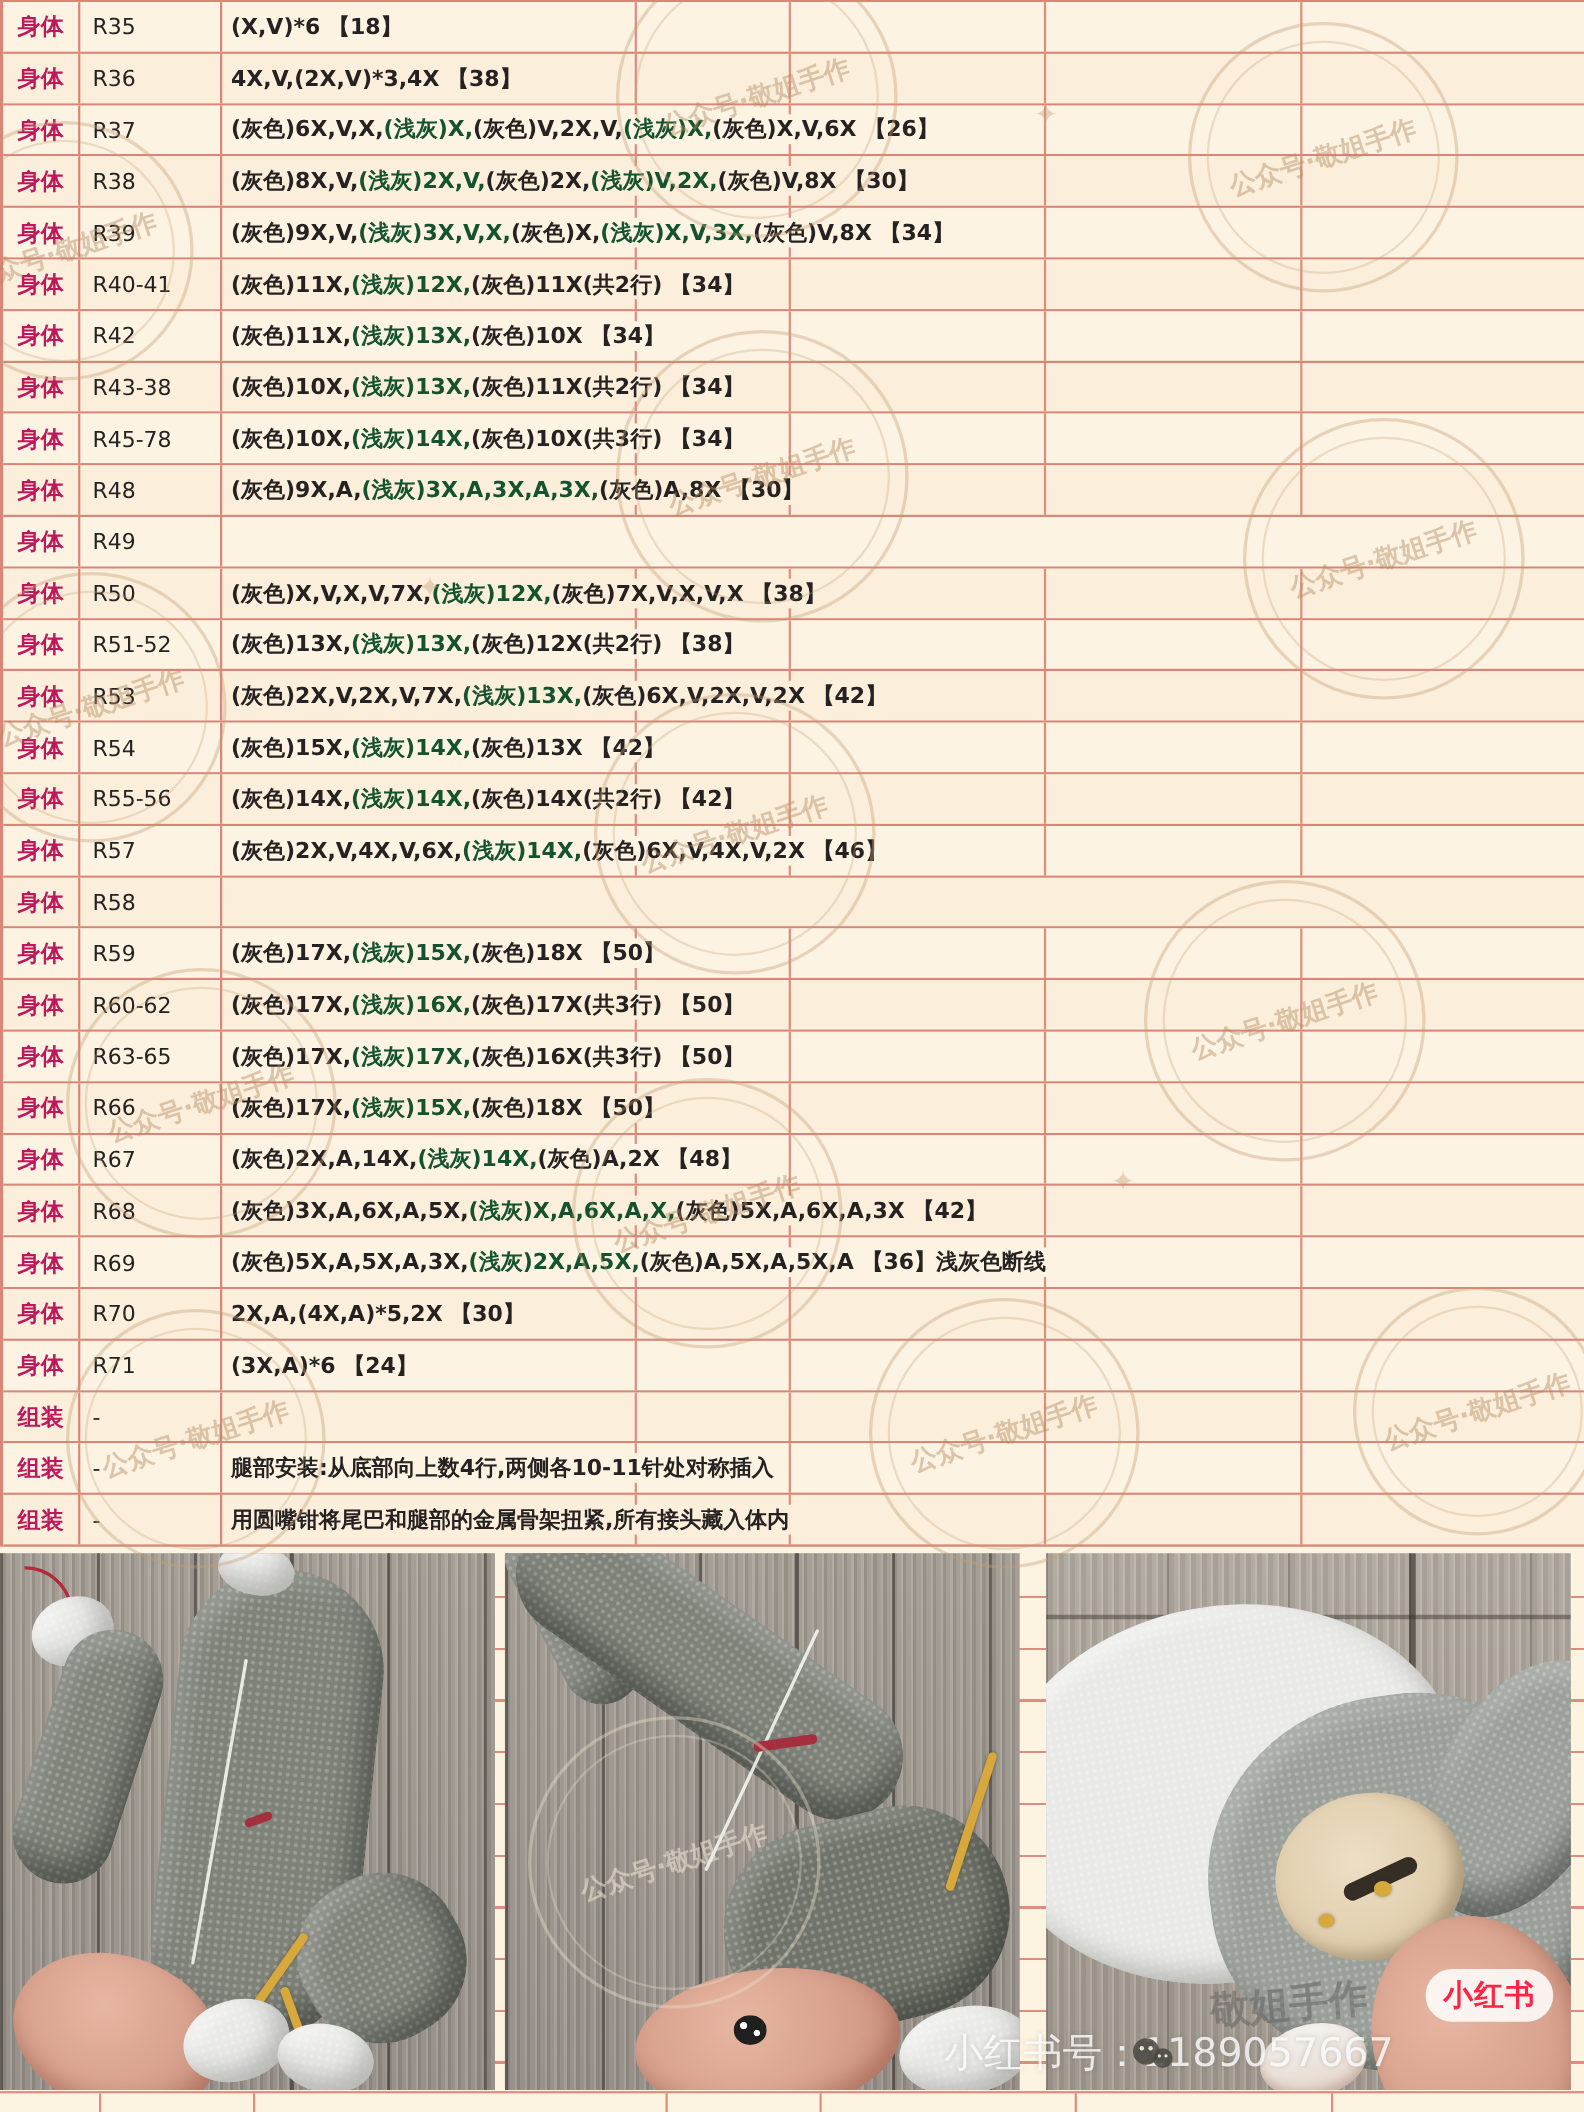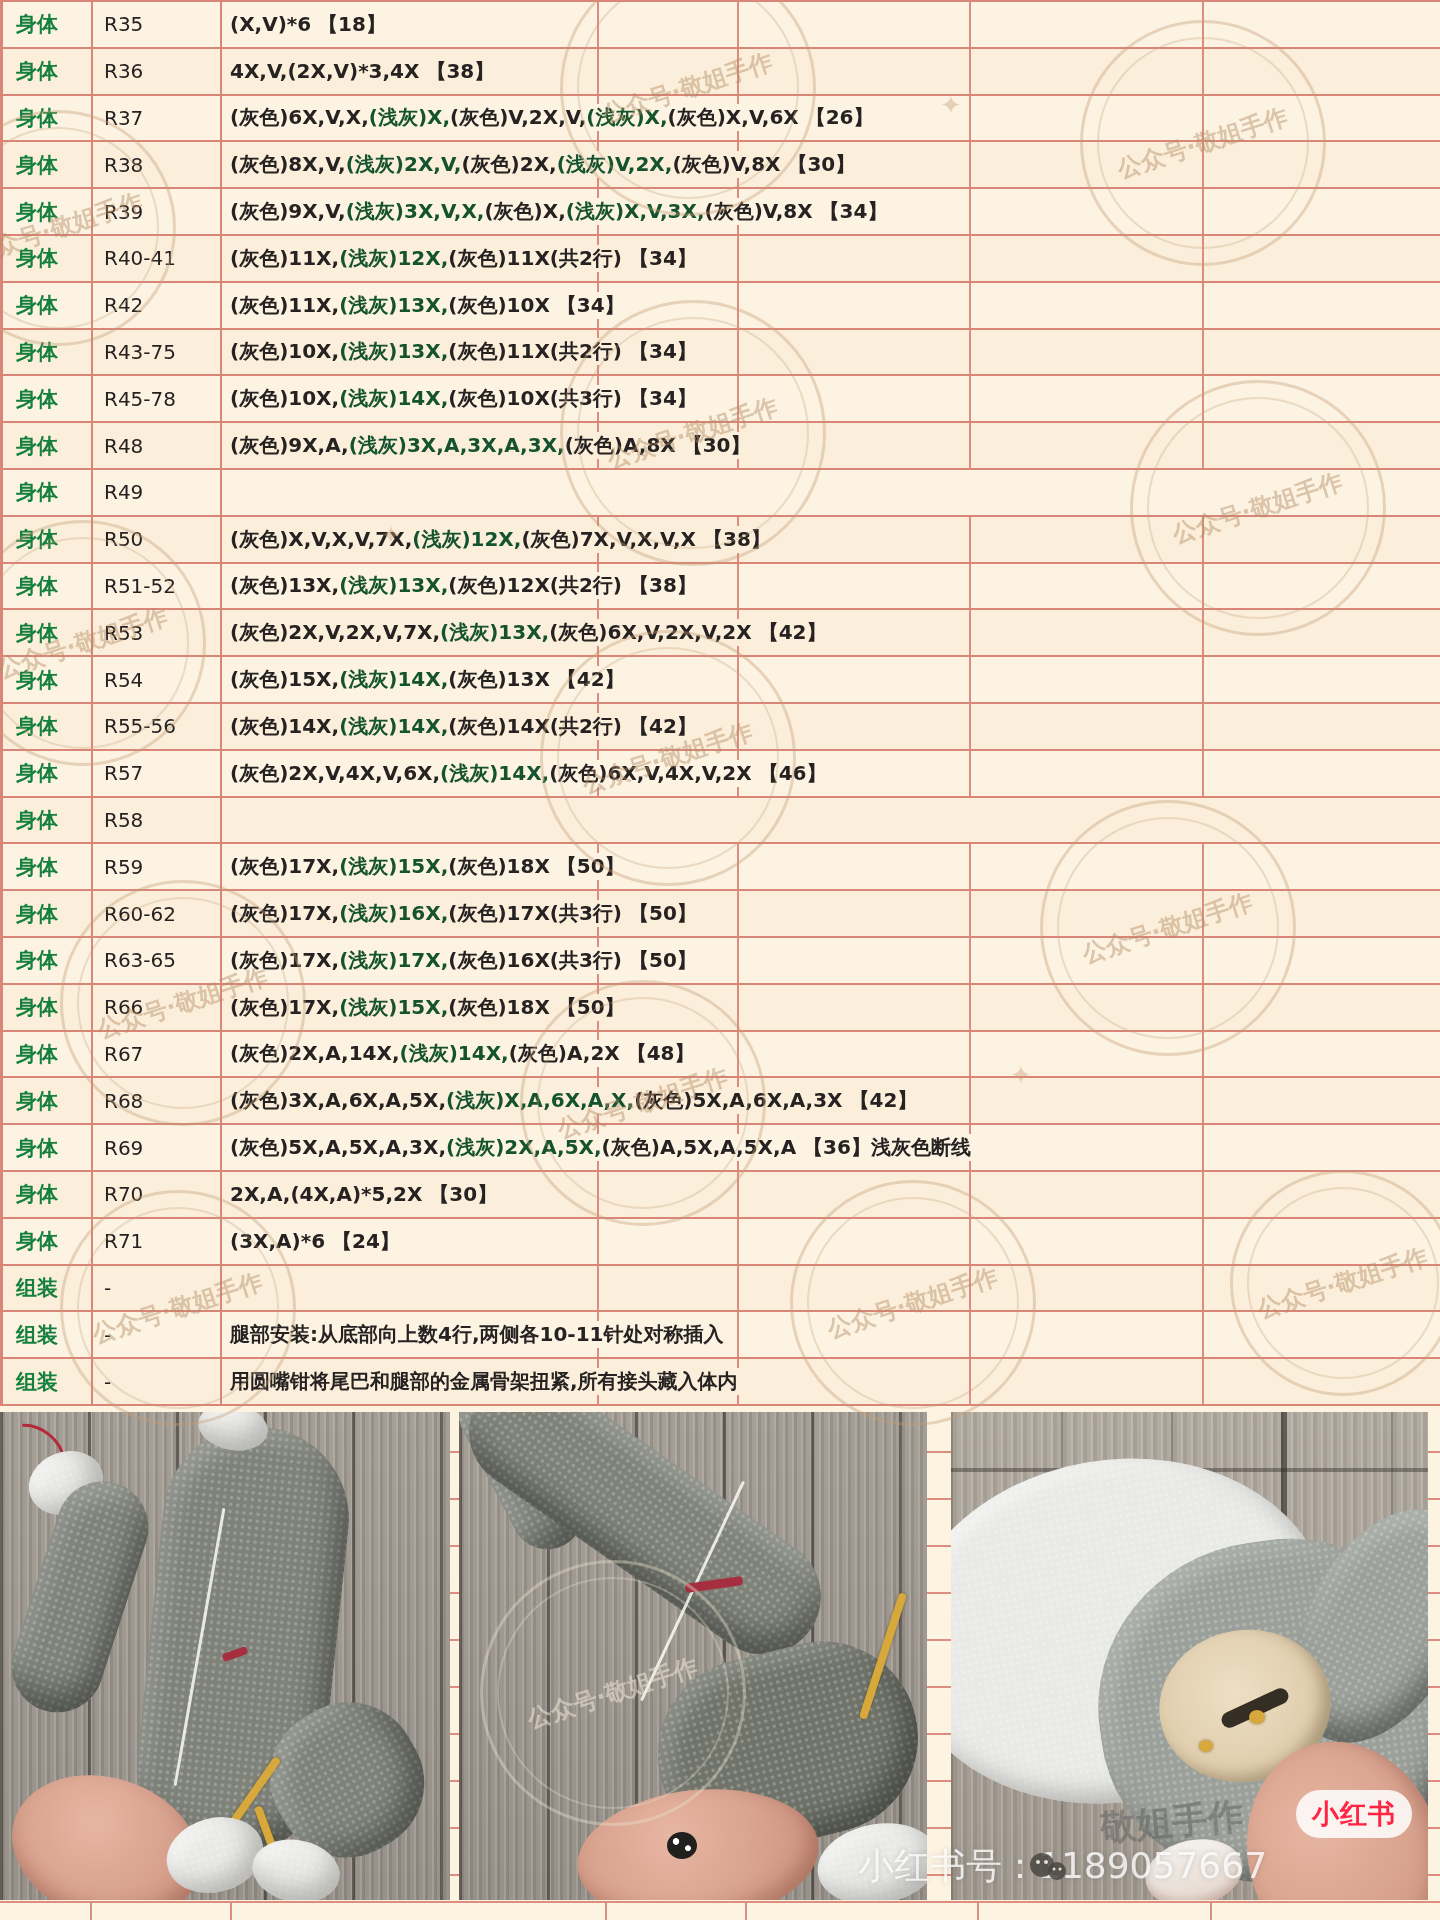"身体" .c-a { color: #15803d -> #be185d; width: 90px -> 70px }
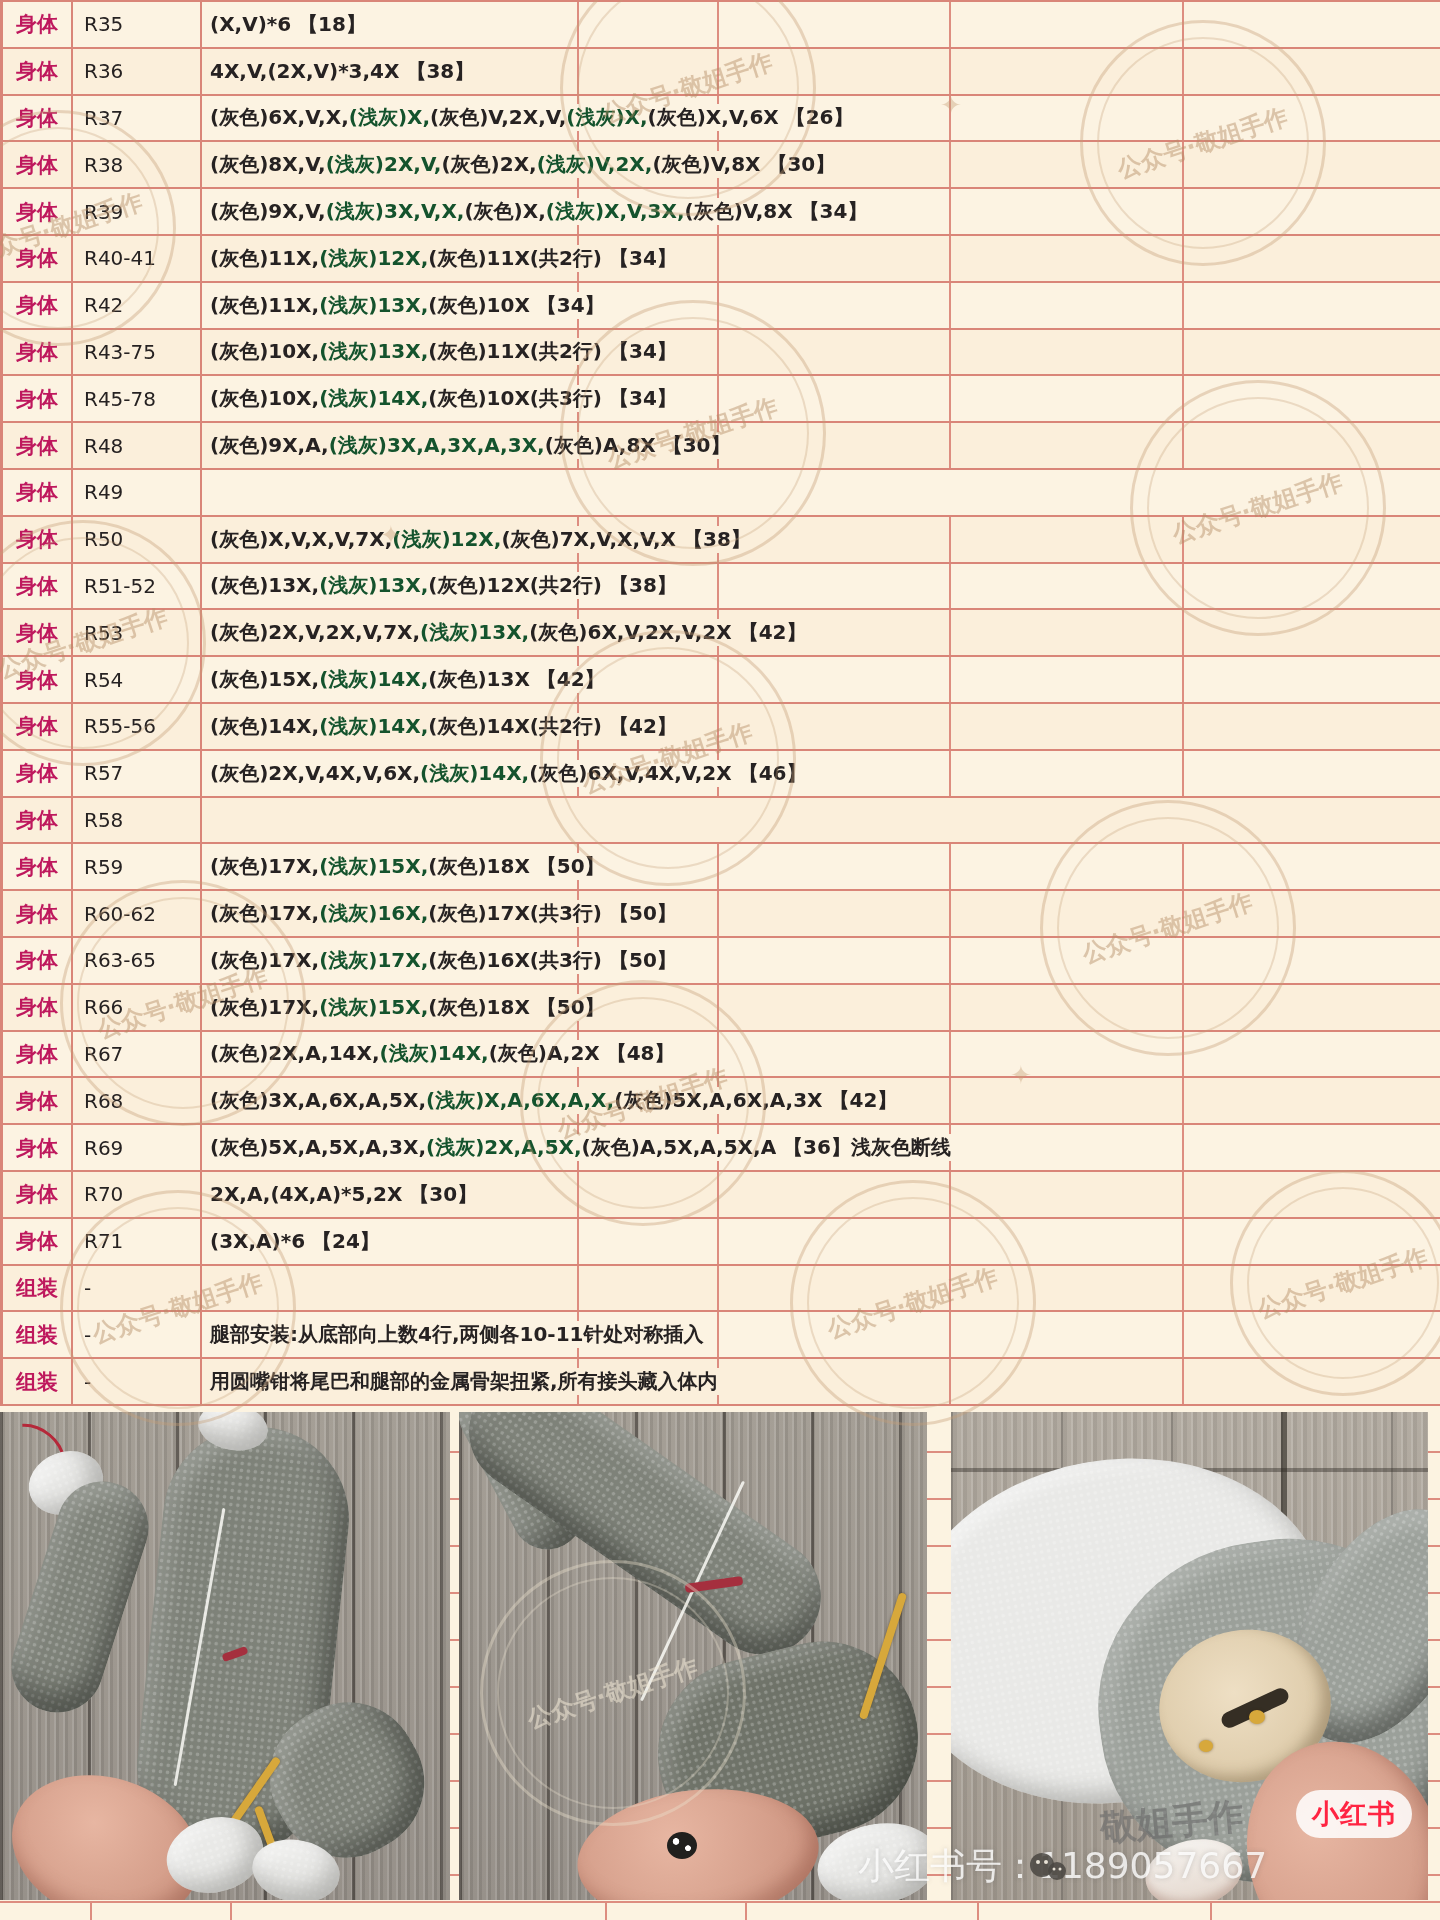"R43-75" div.c-b { text: R43-75 -> R43-38 }
